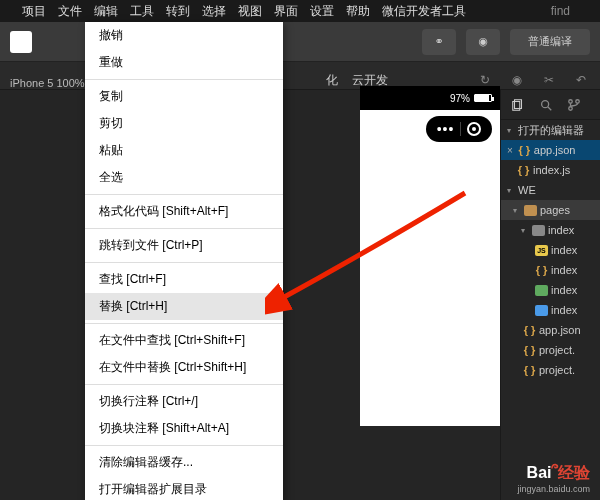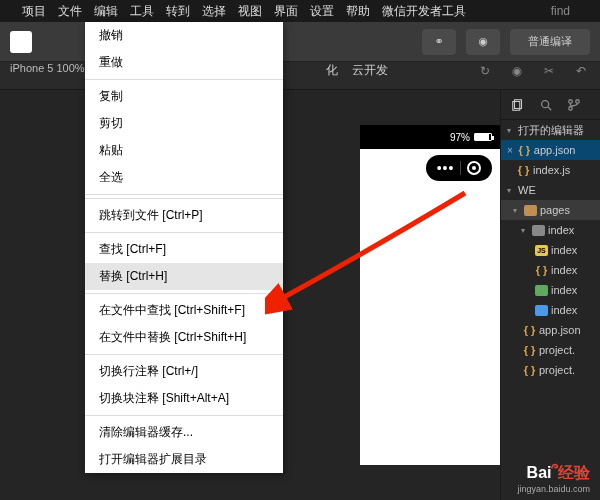"iPhone 5 100%" .subbar { align-items: flex-start -> flex-end }
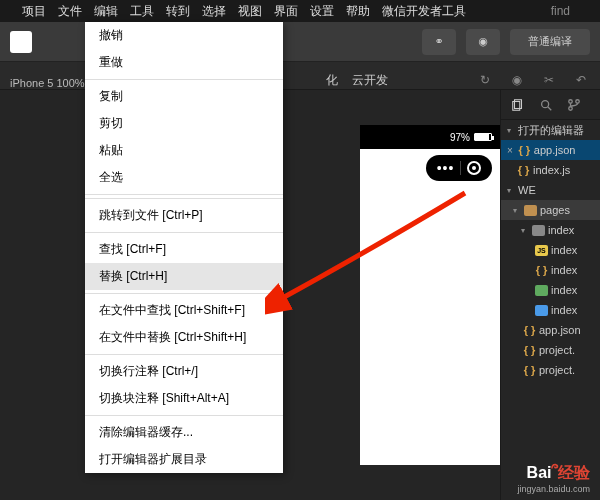"97%" .phone { margin-top: 39px -> none }
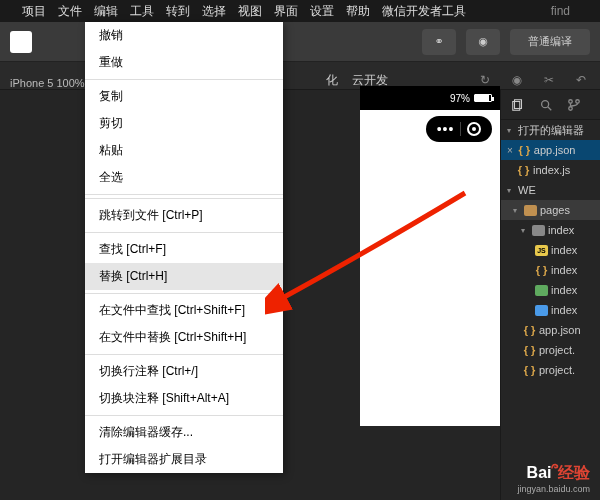"格式化代码 [Shift+Alt+F]" div.menu-item { html: none -> <div>格式化代码 [Shift+Alt+F]</div> }
